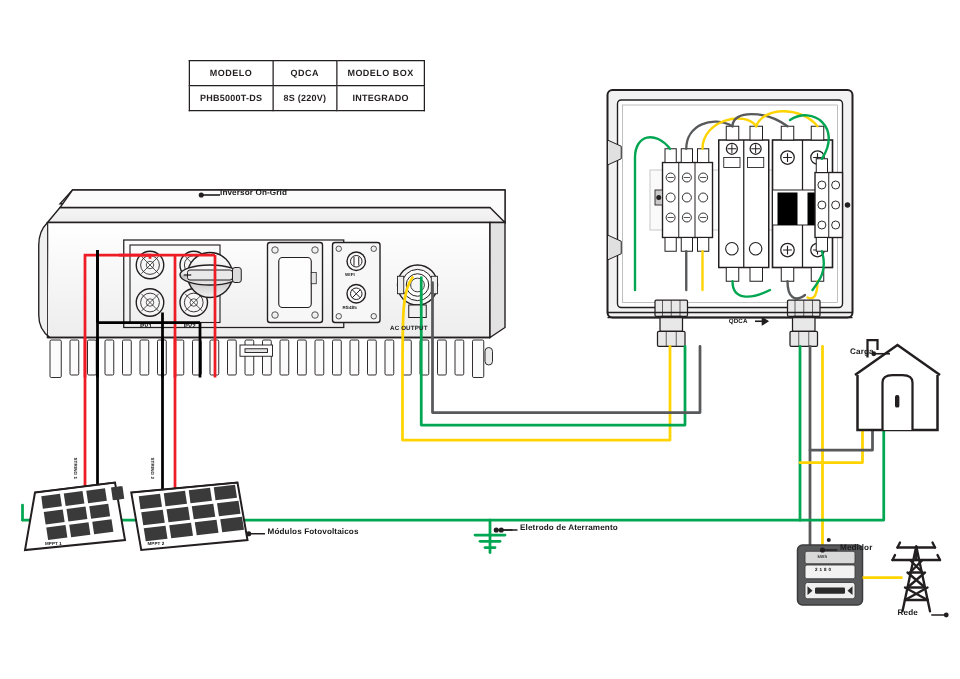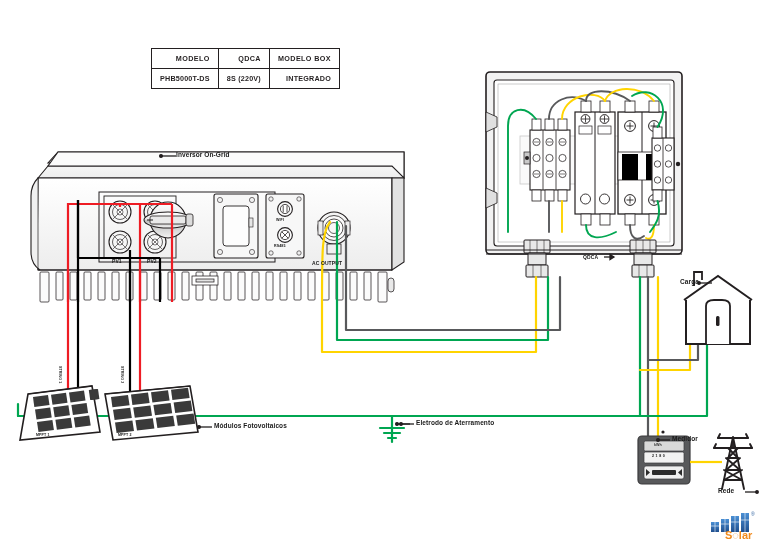"MODELO" #spec-table td, #spec-table th { text-align: right -> center }
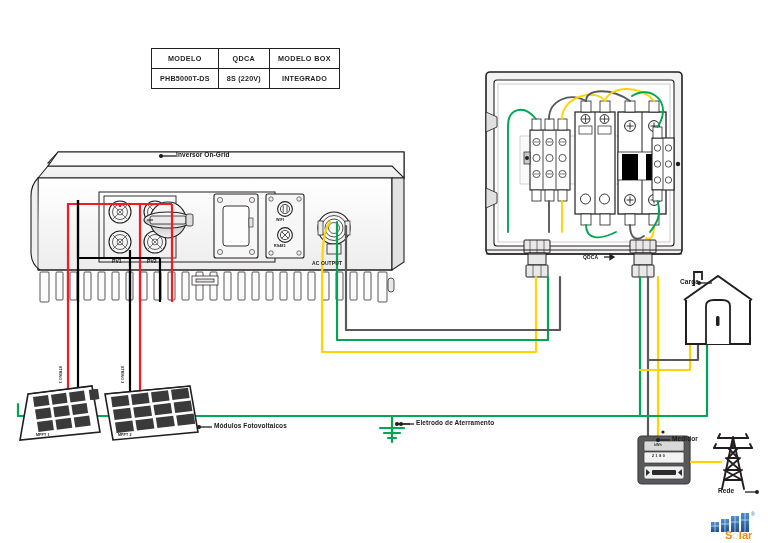"S◌lar" div { html: <div> <svg> <g> <path></path> <path></path> <path></path> <path></path> <g> <path></path> <path></path> <path></path> <path></path> </g> </g> <text>®</text> <text>S◌lar</text> </svg> </div> -> none }
